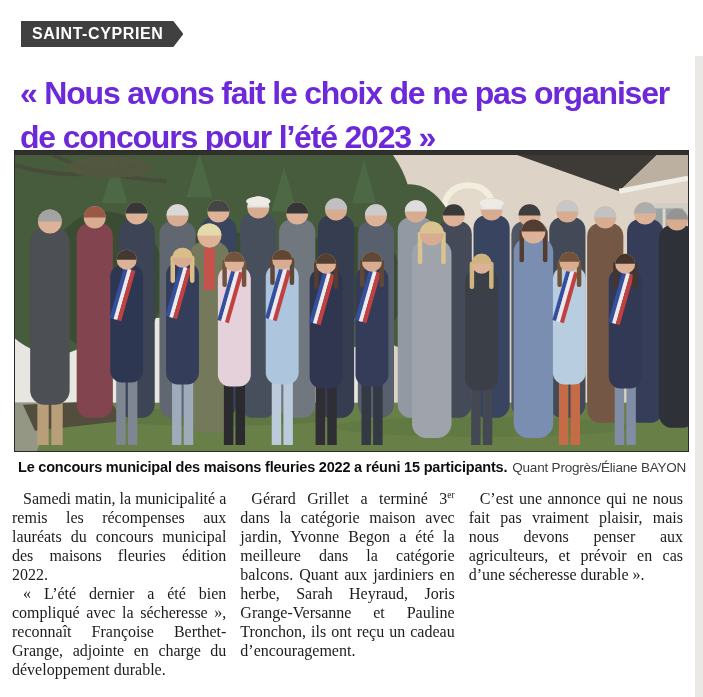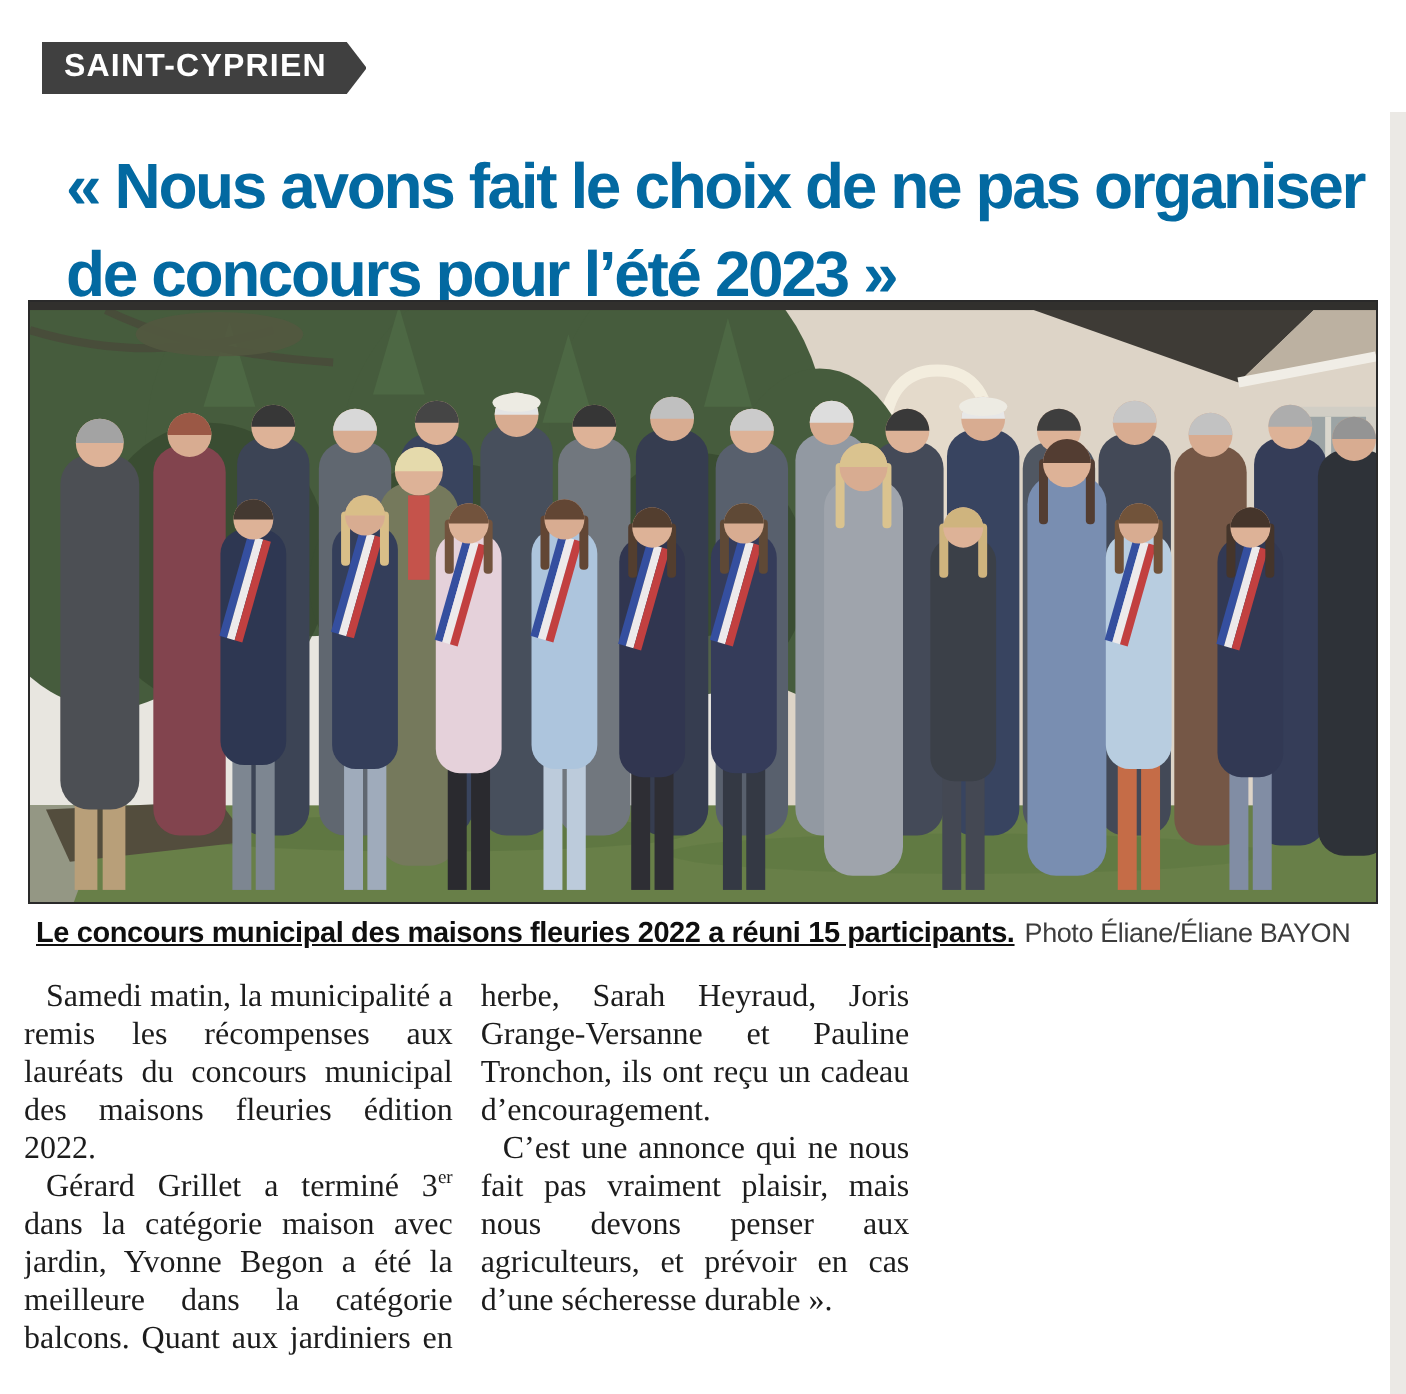"« Nous avons fait le" .headline { color: #0369a1 -> #6d28d9; margin-left: 13px -> none }
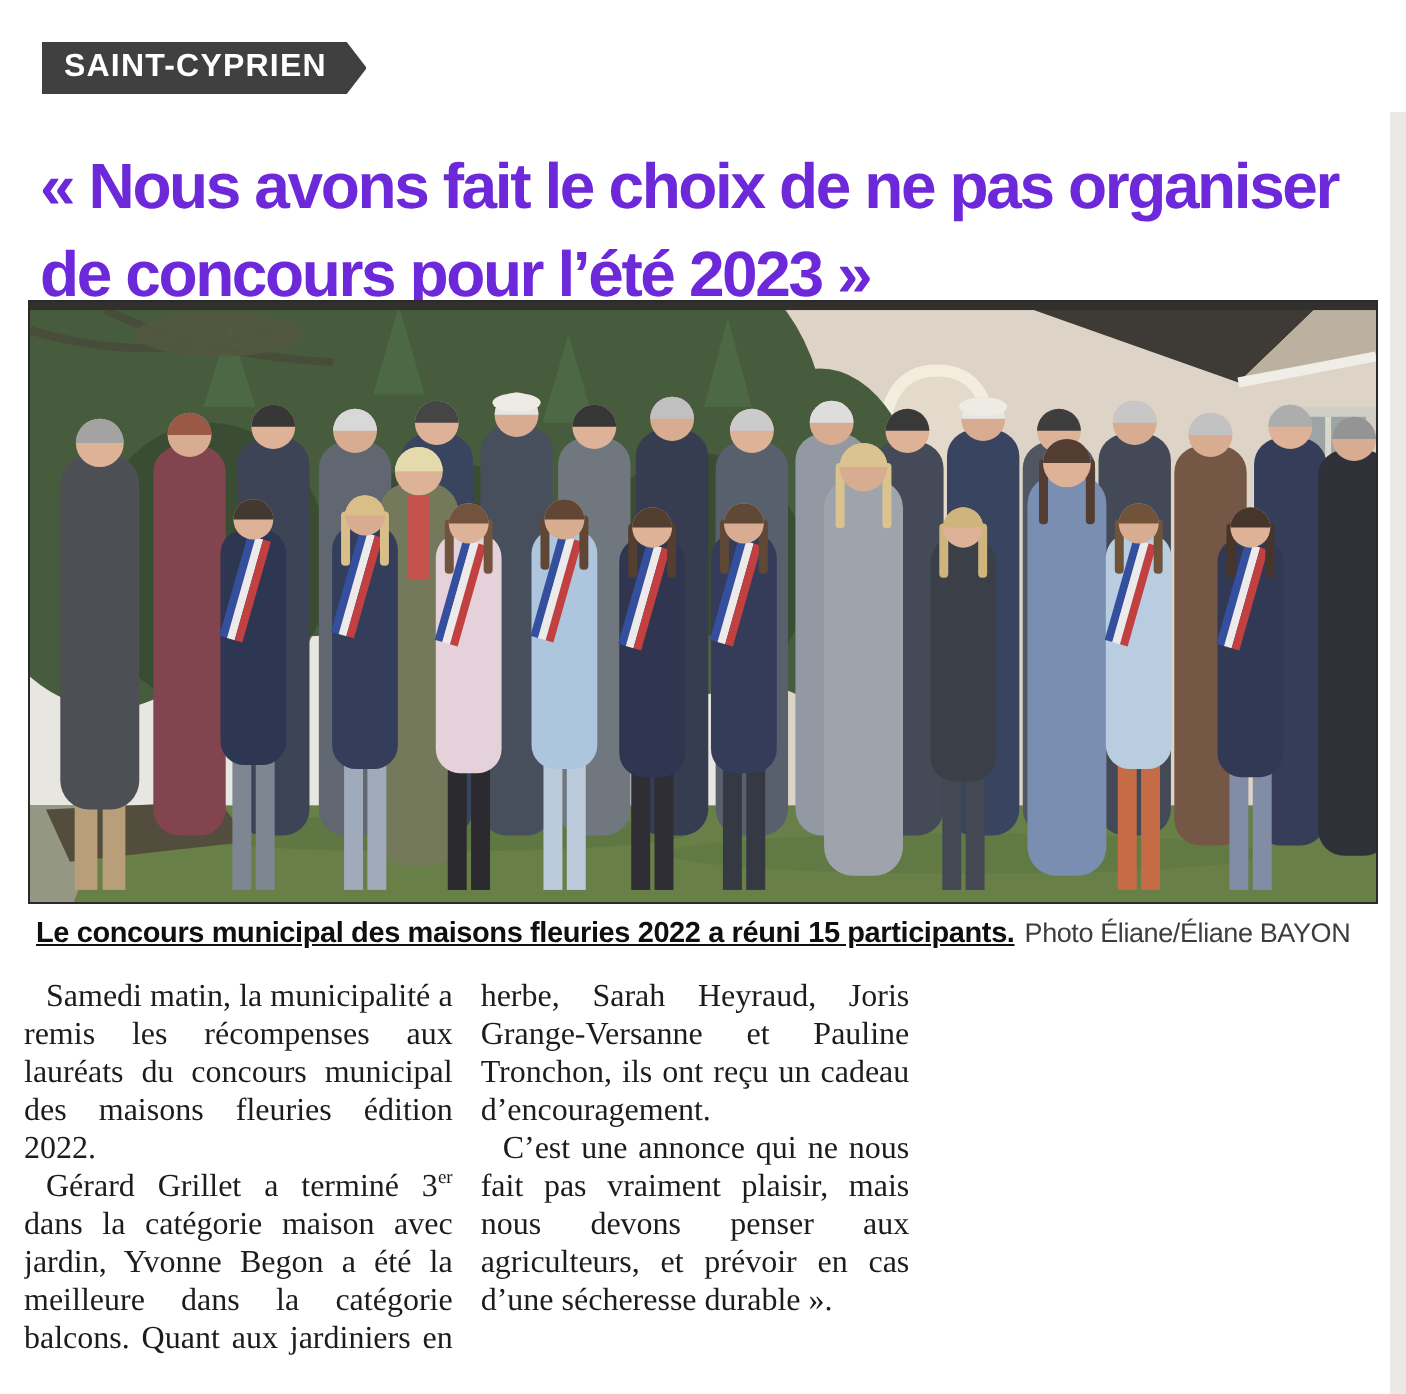"Le concours municipal des maisons" .caption .cap-main { text-decoration: underline -> none }
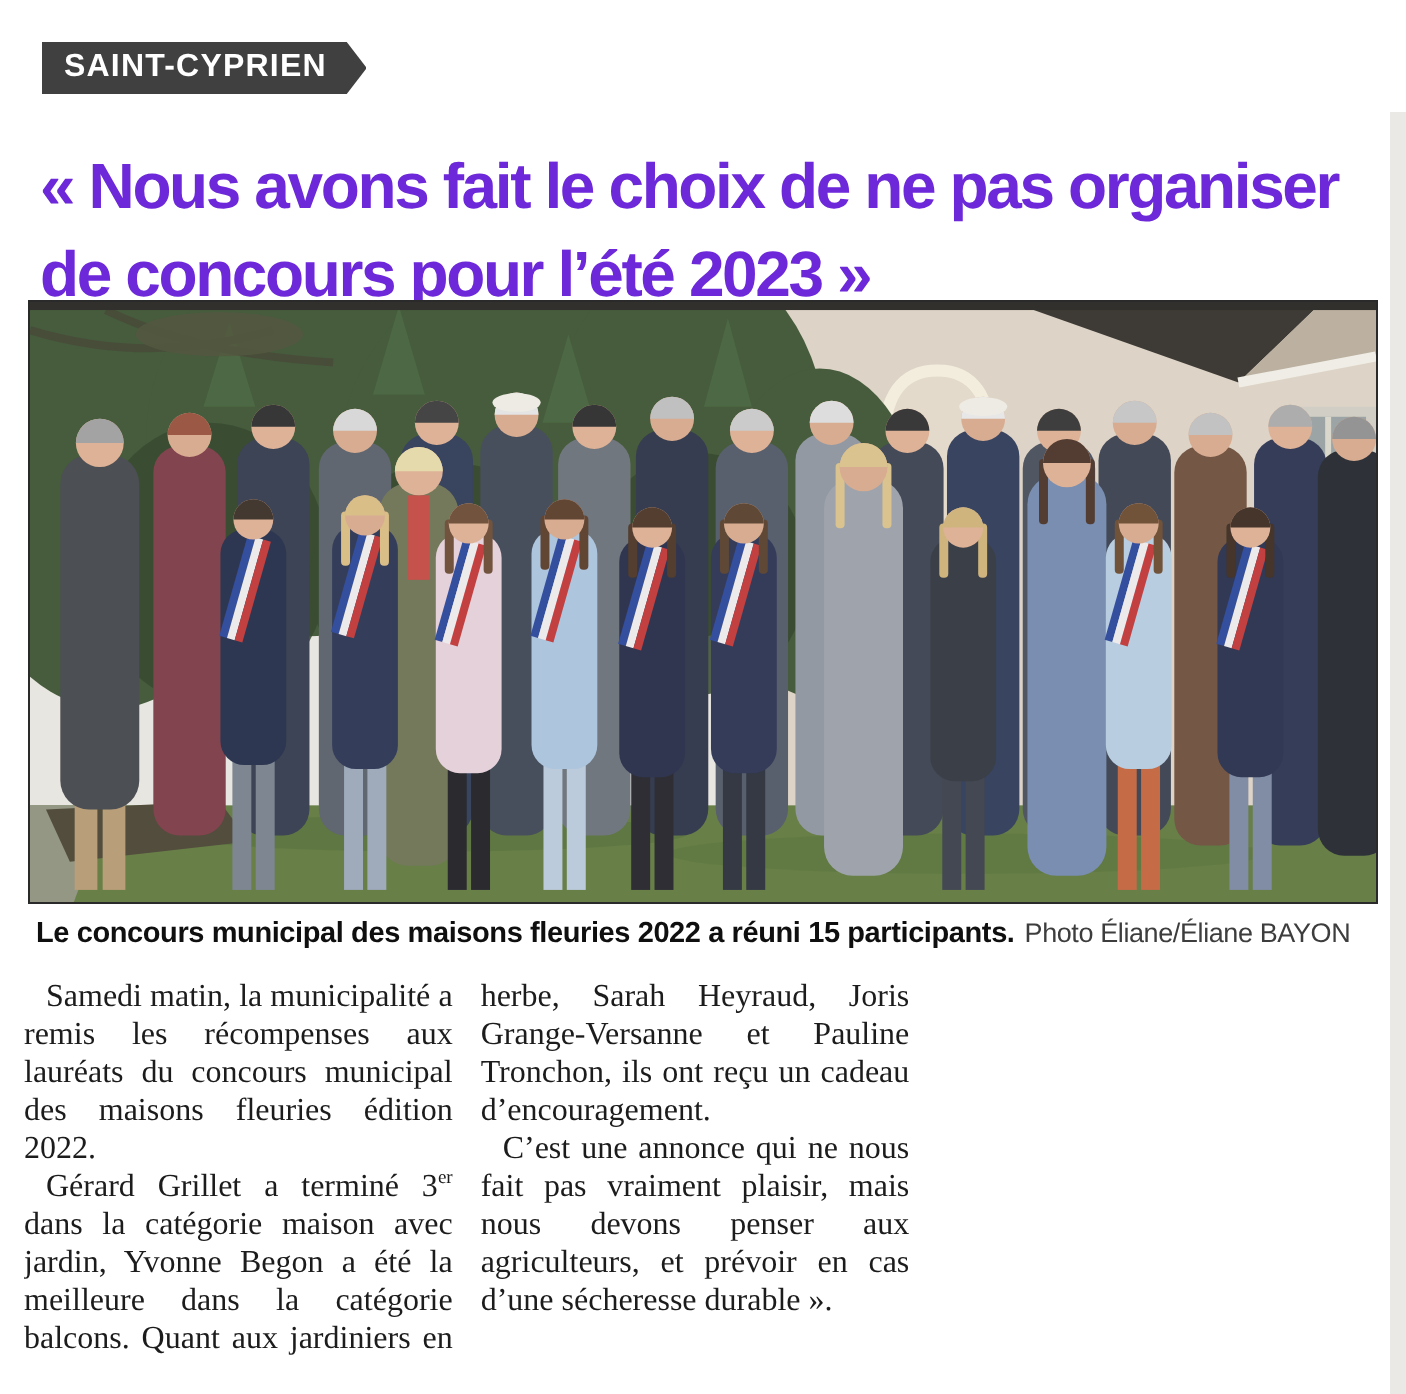"Photo Éliane/Éliane BAYON" span.cap-credit { text: Photo Éliane/Éliane -> Quant Progrès/Éliane }
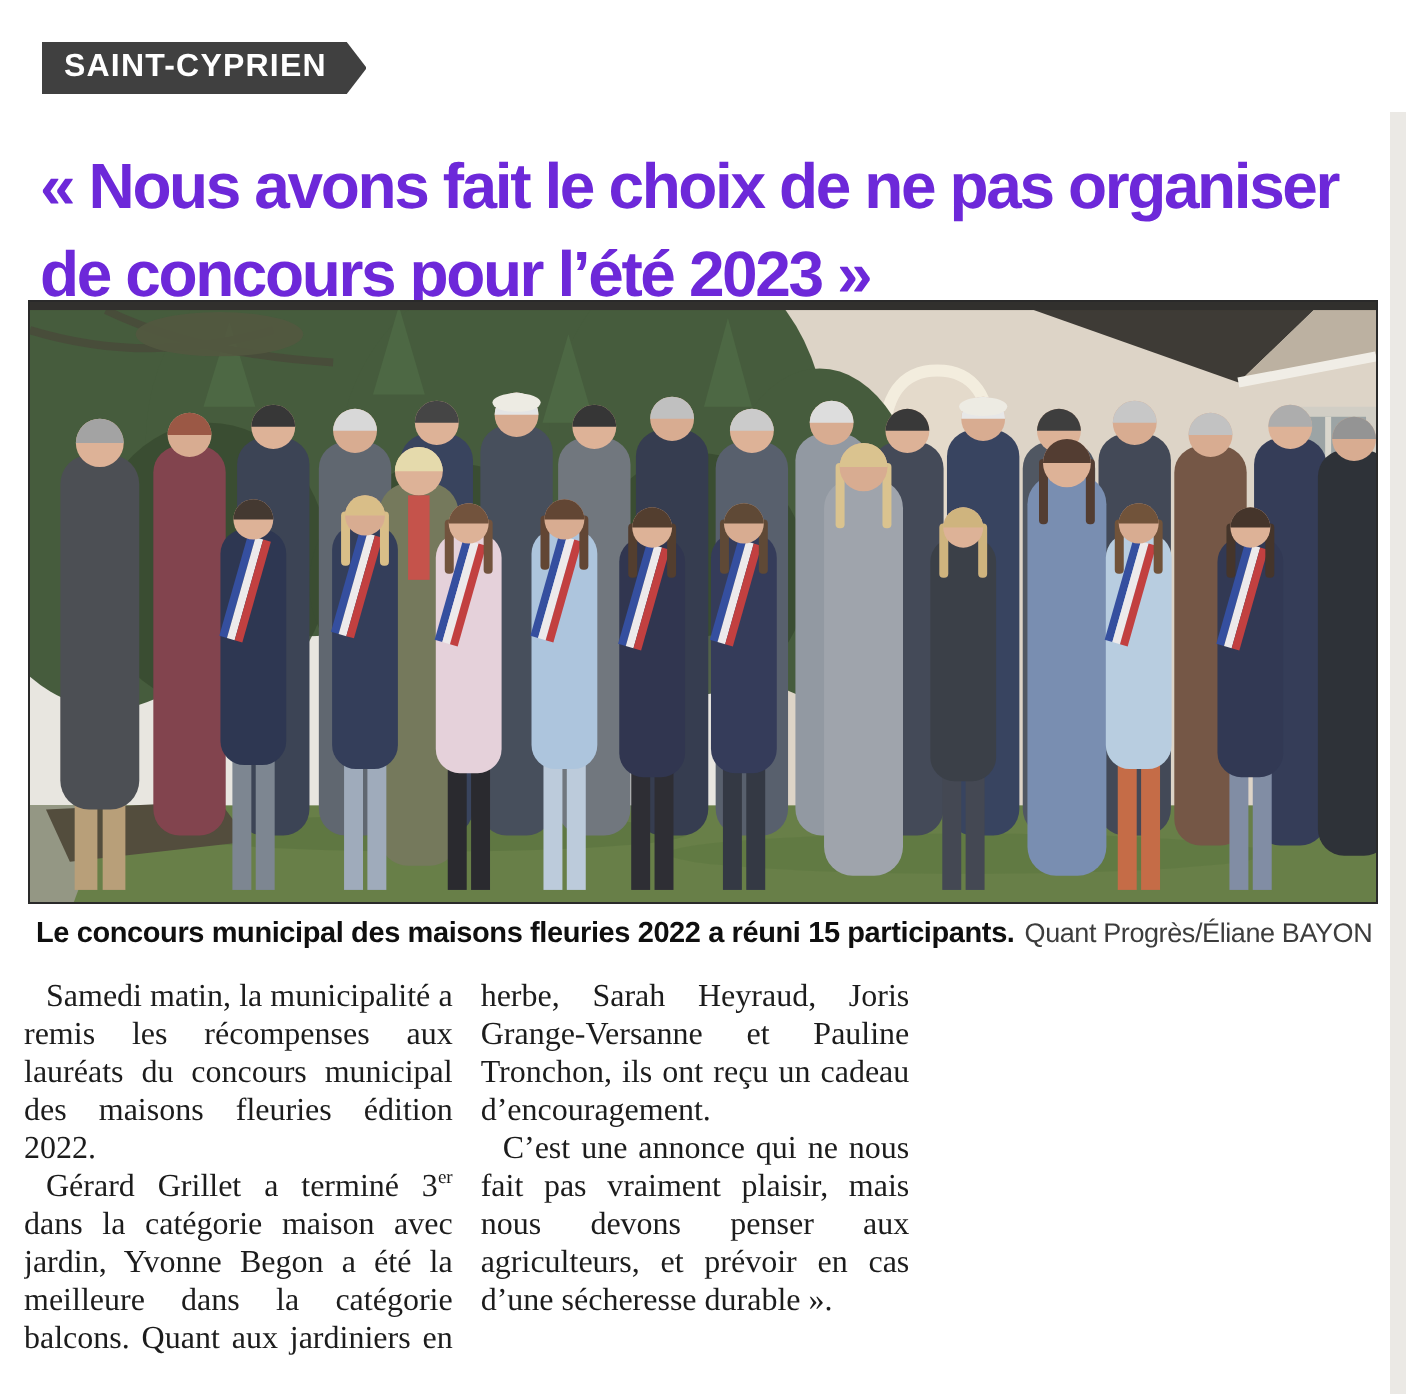"« L’été dernier a été" p { html: none -> <p>« L’été dernier a été bien compliqué avec la sécheresse », reconnaît Françoise Berthet-Grange, adjointe en charge du développement durable.</p> }
